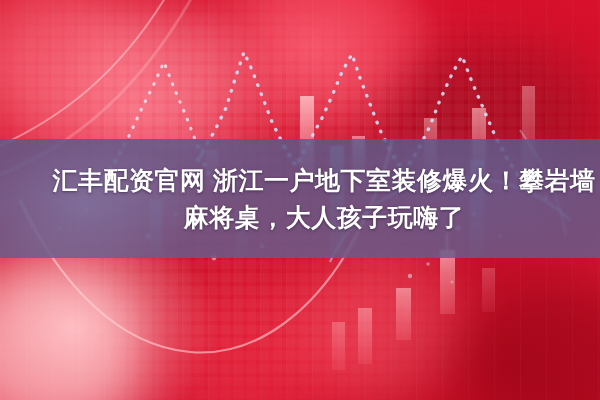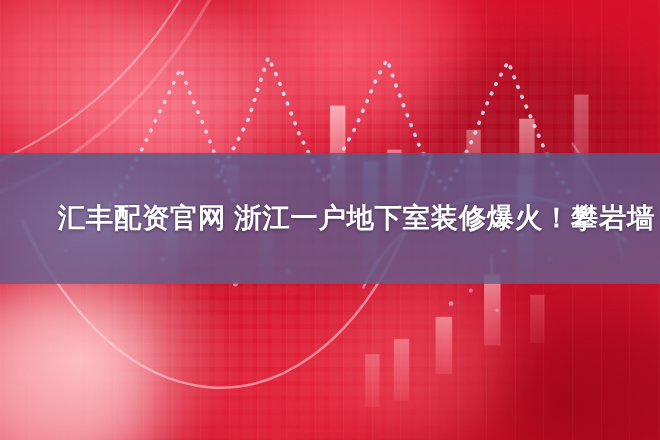"麻将桌，大人孩子玩嗨了" div.cap-line { html: none -> <div>麻将桌，大人孩子玩嗨了</div> }
